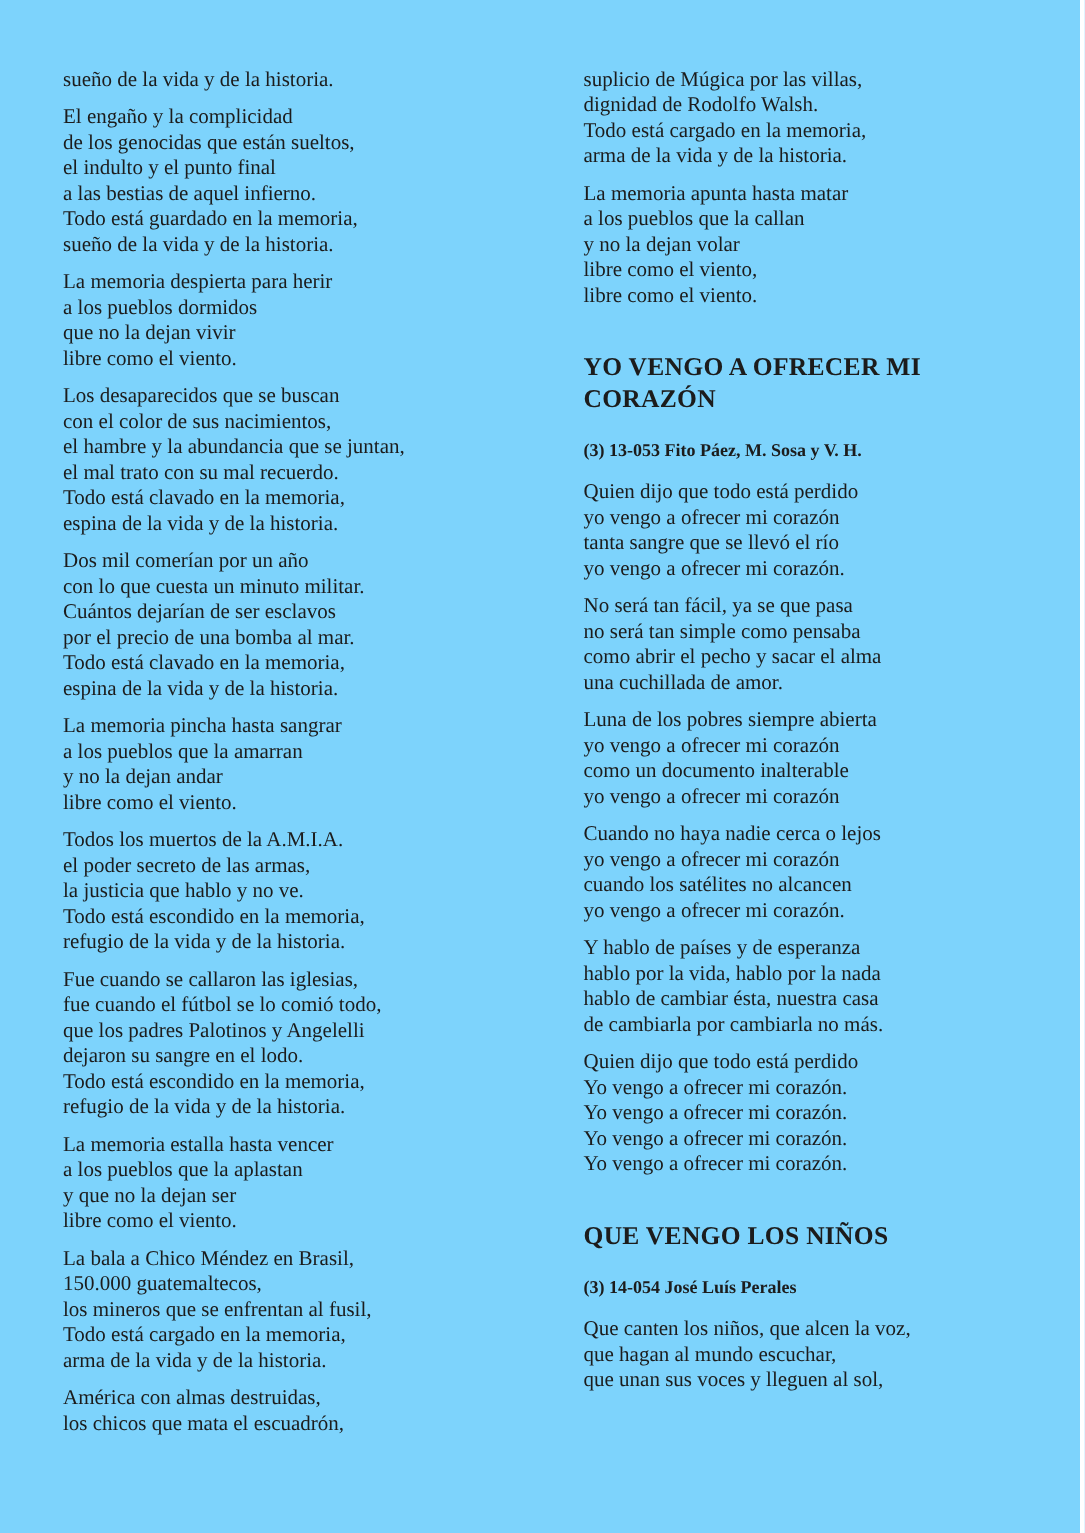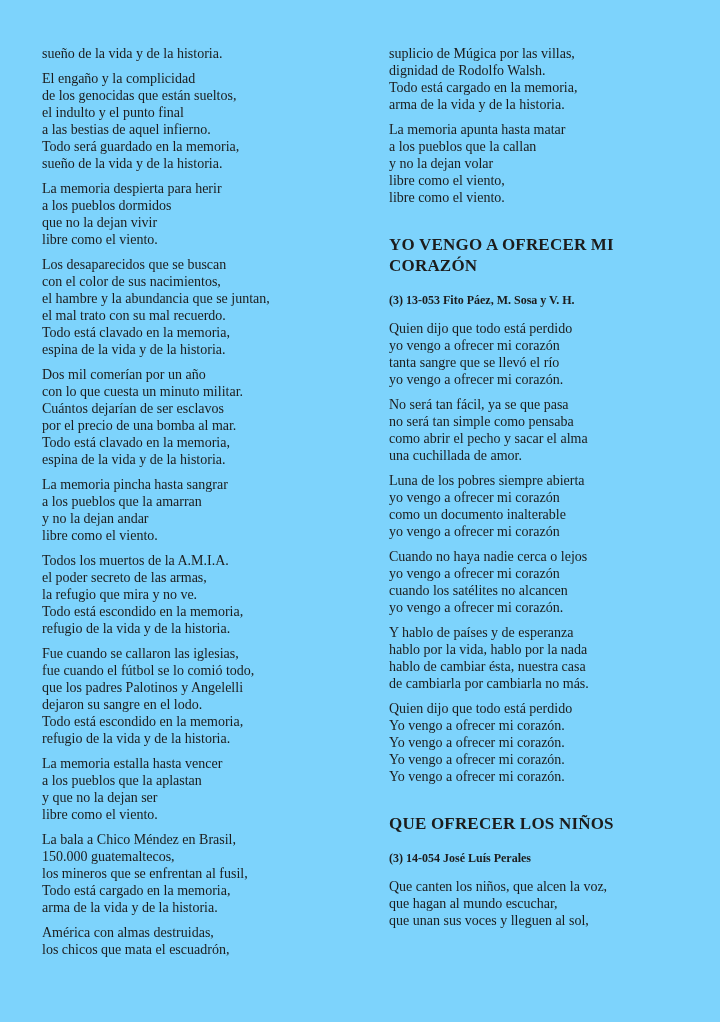"Todo será guardado en la" div.line { text: será -> está }
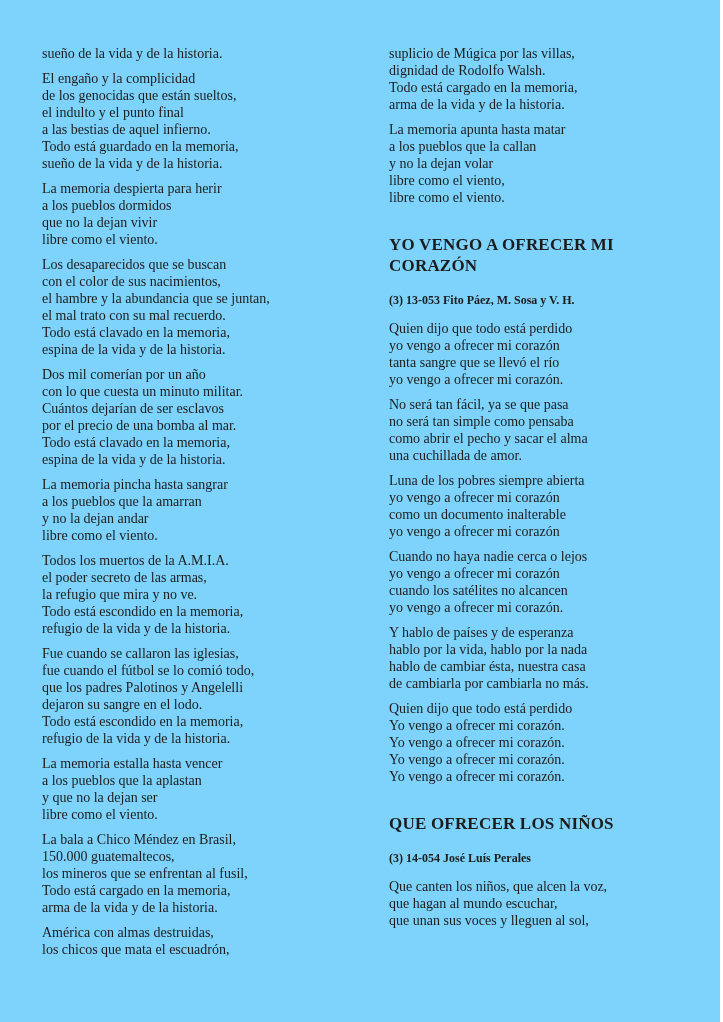"la refugio que mira y" div.line { text: refugio que mira -> justicia que hablo }
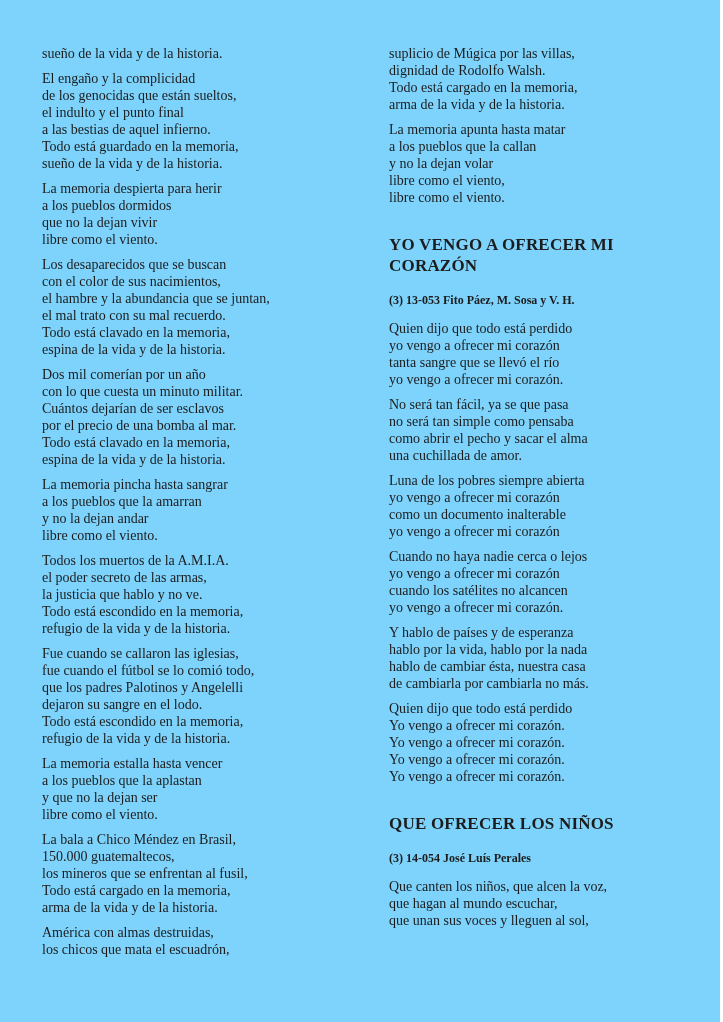"QUE OFRECER LOS NIÑOS" h2.song-title { text: OFRECER -> VENGO }
